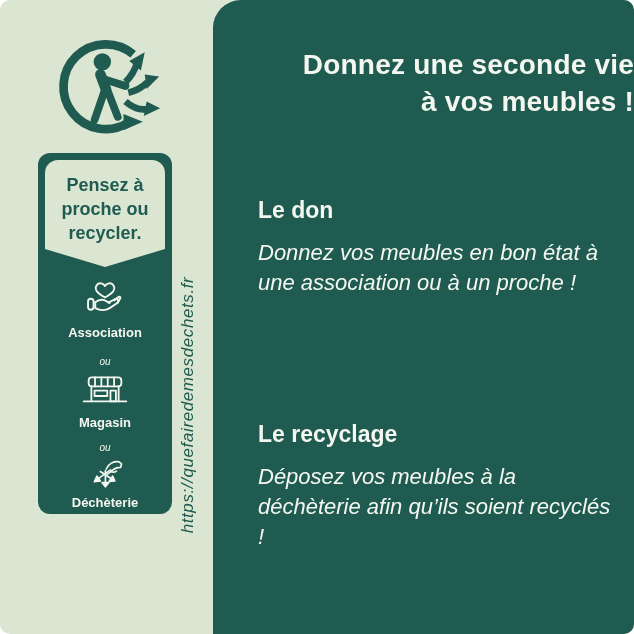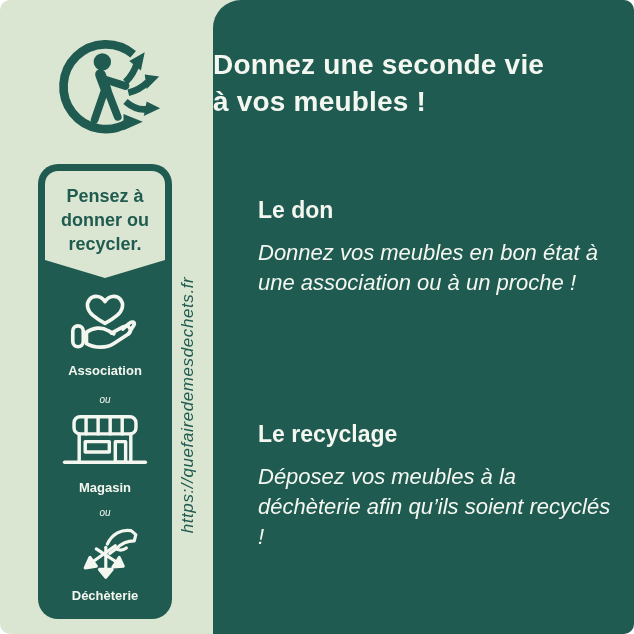"Donnez une seconde vie" .title { text-align: left -> right }
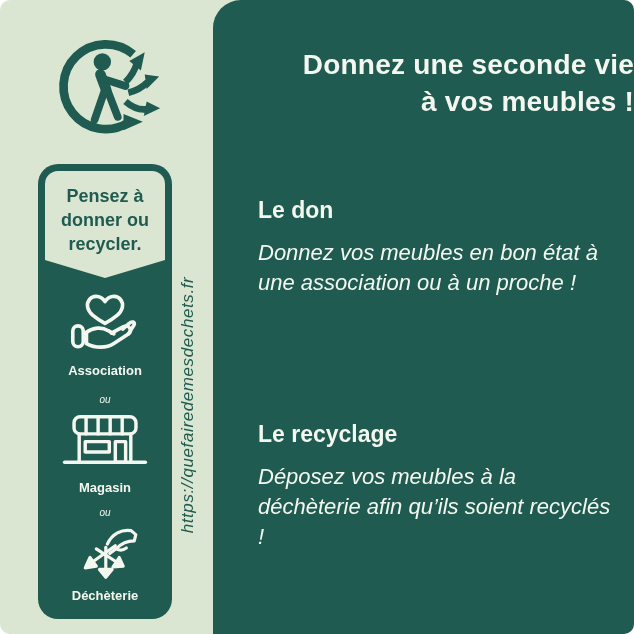"Pensez à" .ribbon { border-radius: 20px -> 12px; height: 455px -> 361px; top: 164px -> 153px }
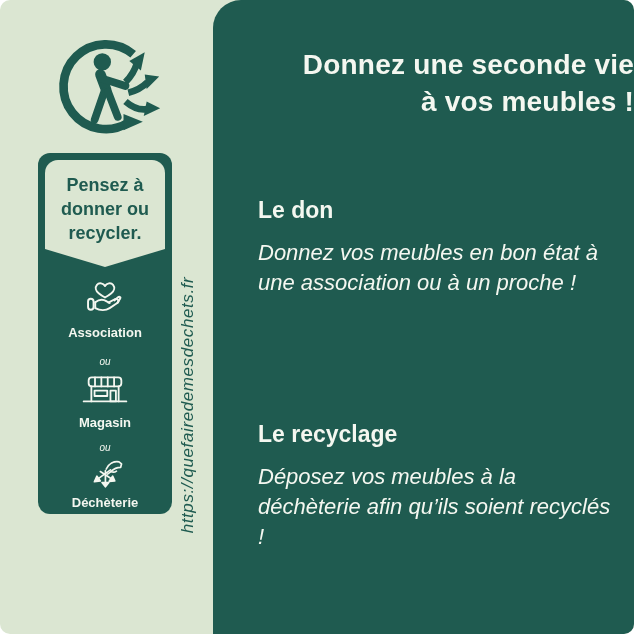"donner ou" span { text: donner -> proche }
